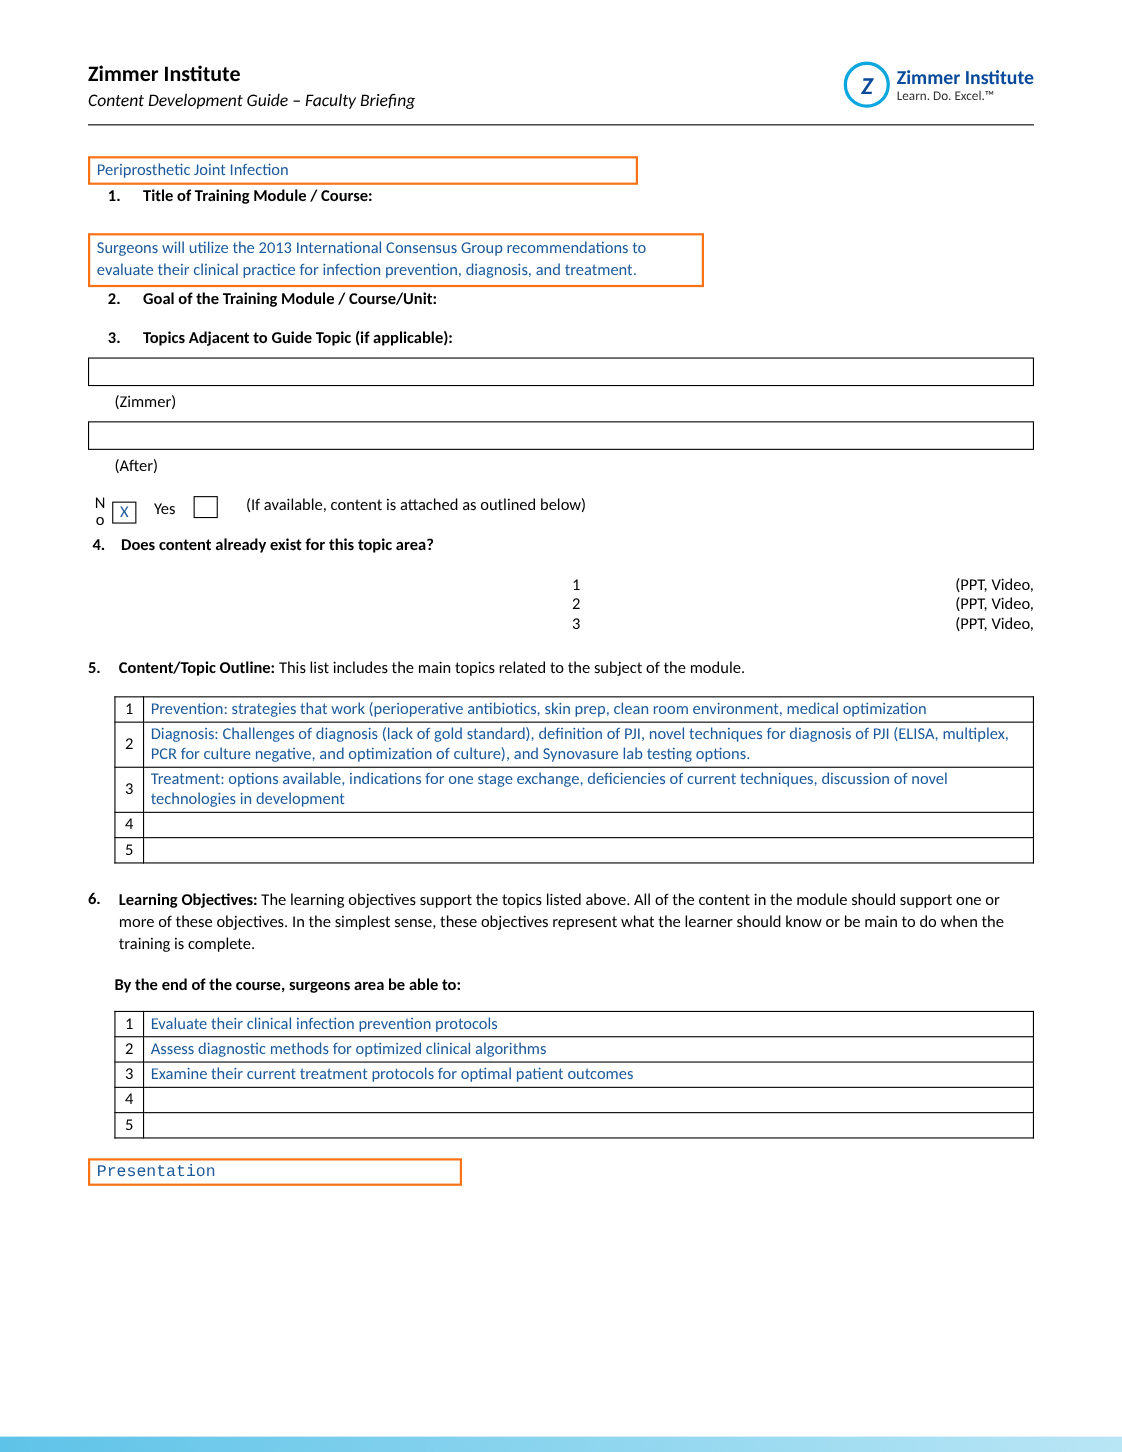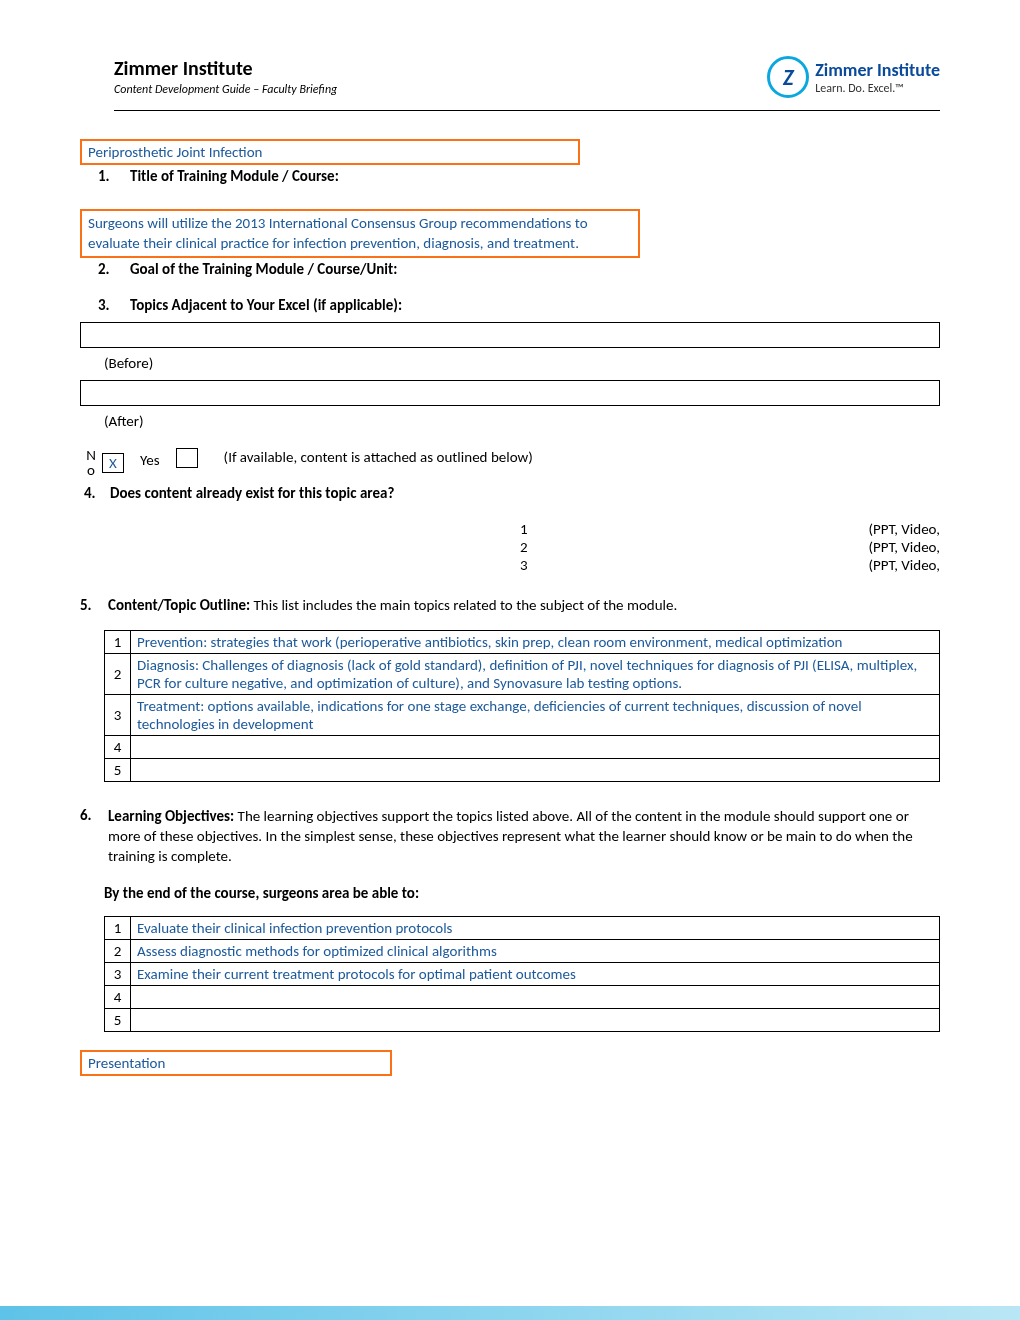"Zimmer Institute" .header { margin-left: 34px -> none }
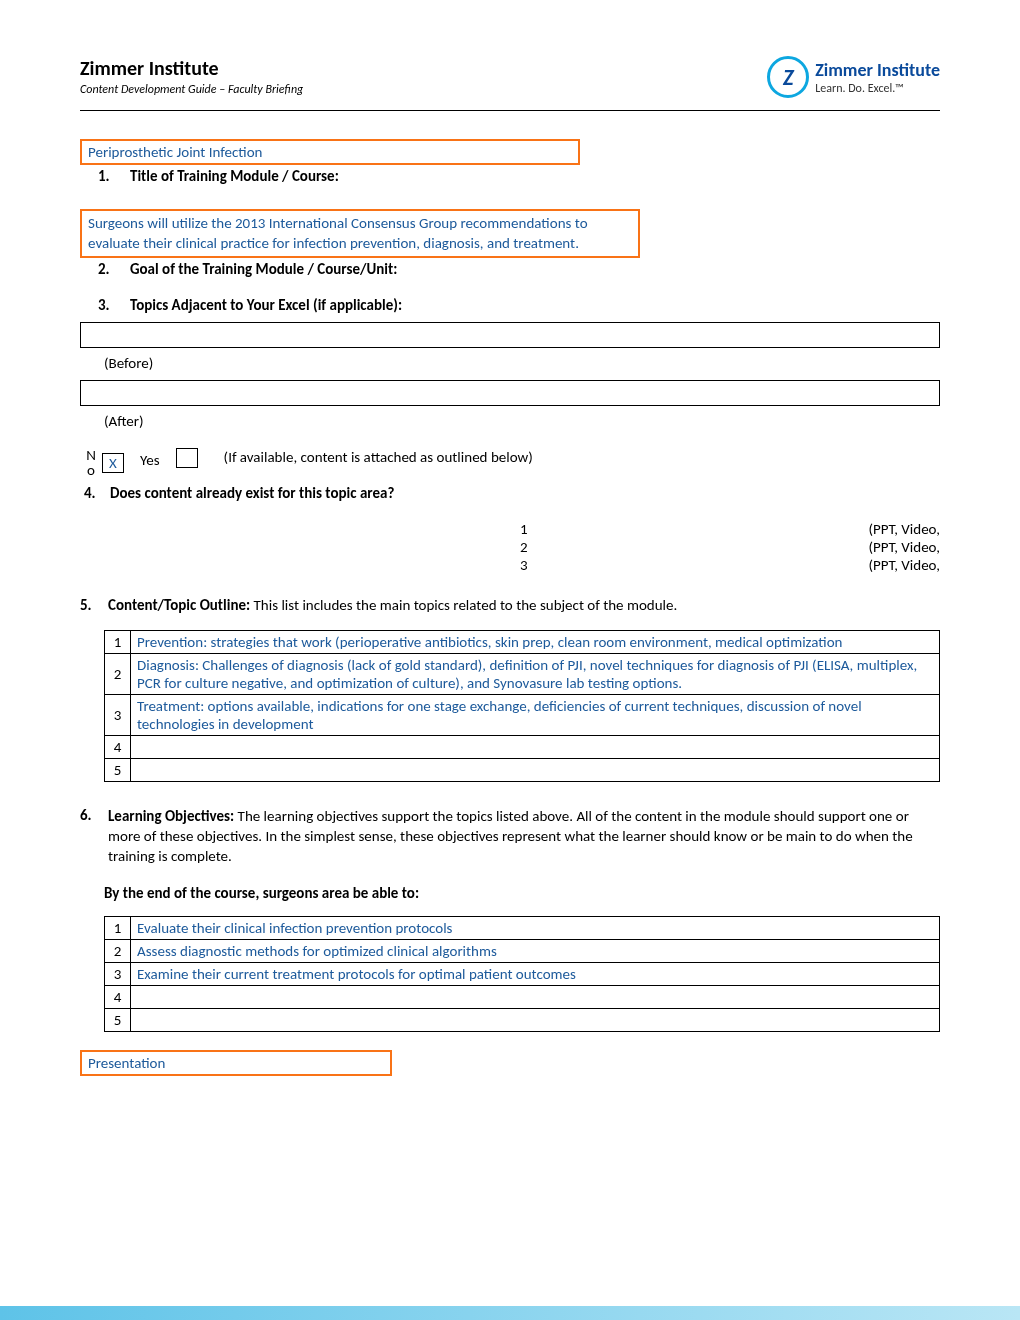"Content Development Guide – Faculty" .header-left .l2 { font-size: 12px -> 16px }
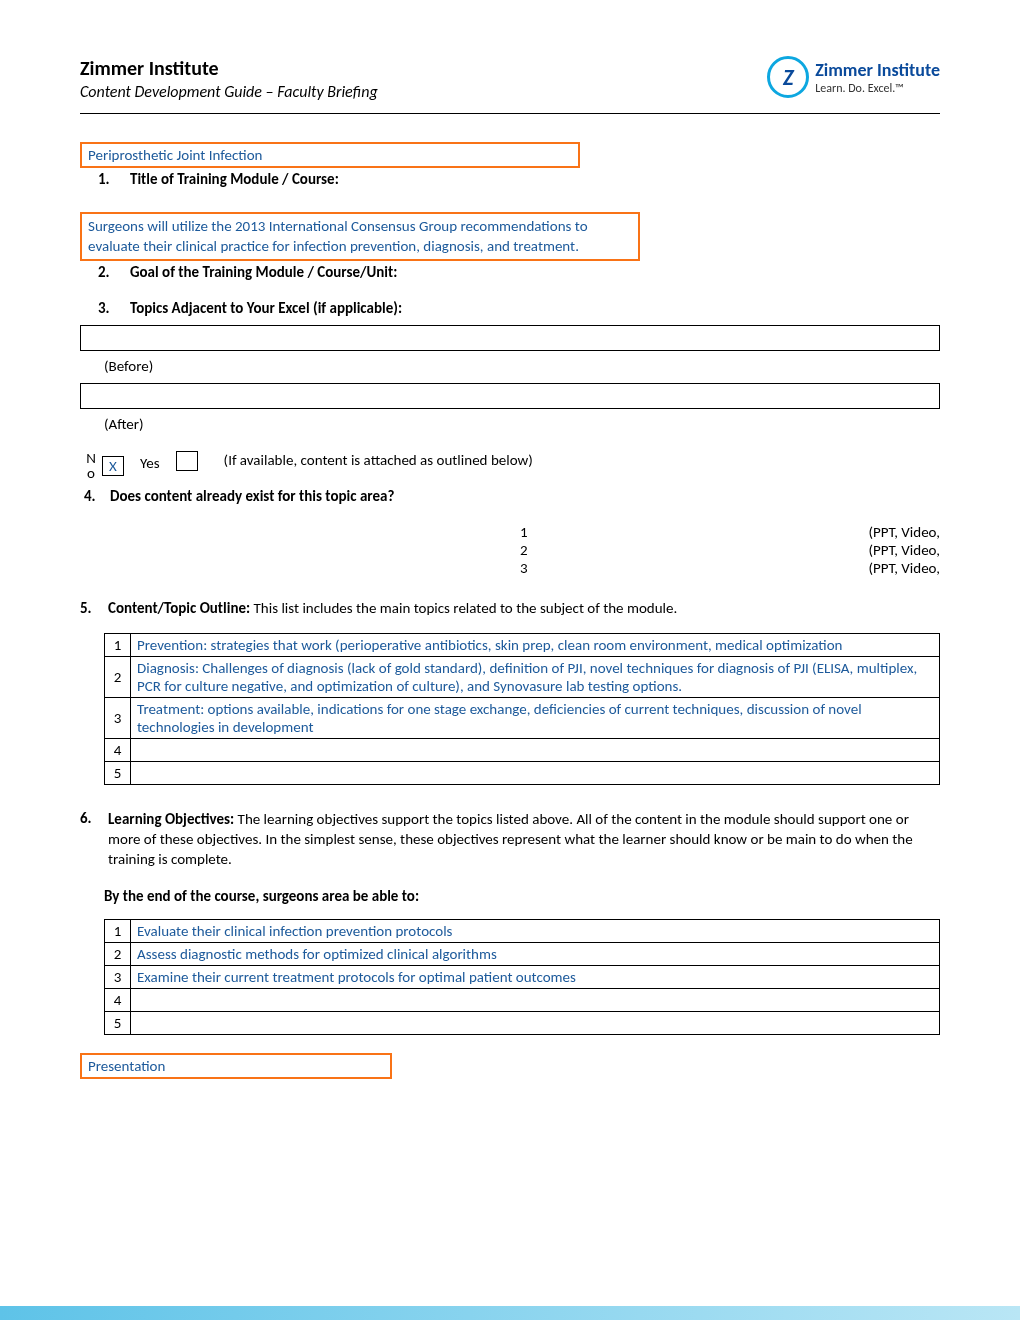"Topics Adjacent to Your Excel" span.lbl { text: Your Excel -> Guide Topic }
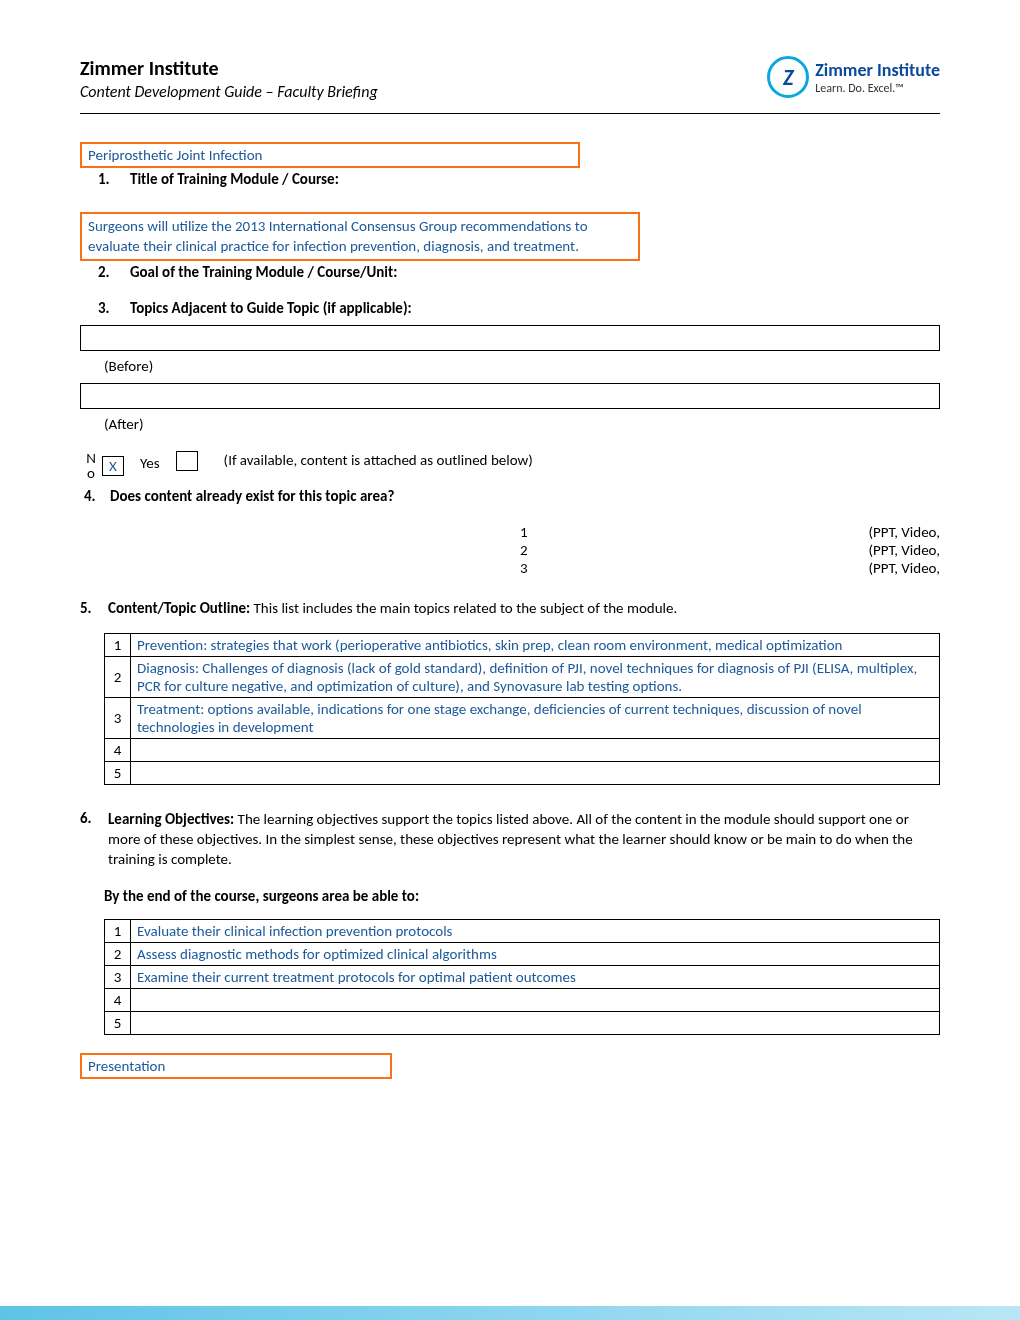"(Before)" div.before-after { text: Before -> Zimmer }
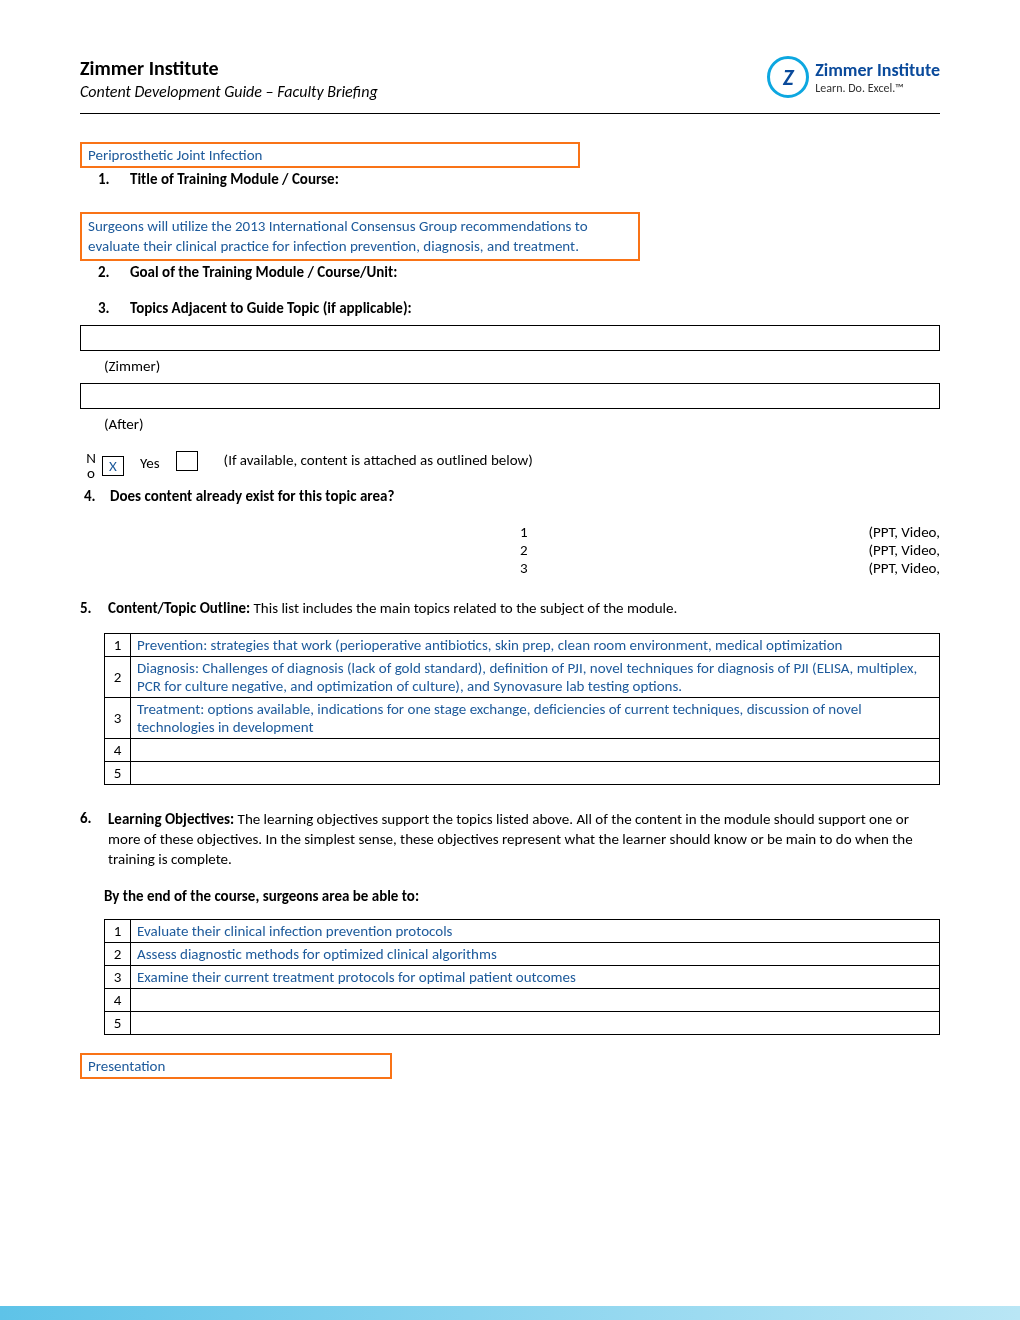"Presentation" .box-340 { font-family: none -> Liberation Mono, monospace; width: 312px -> 340px }
